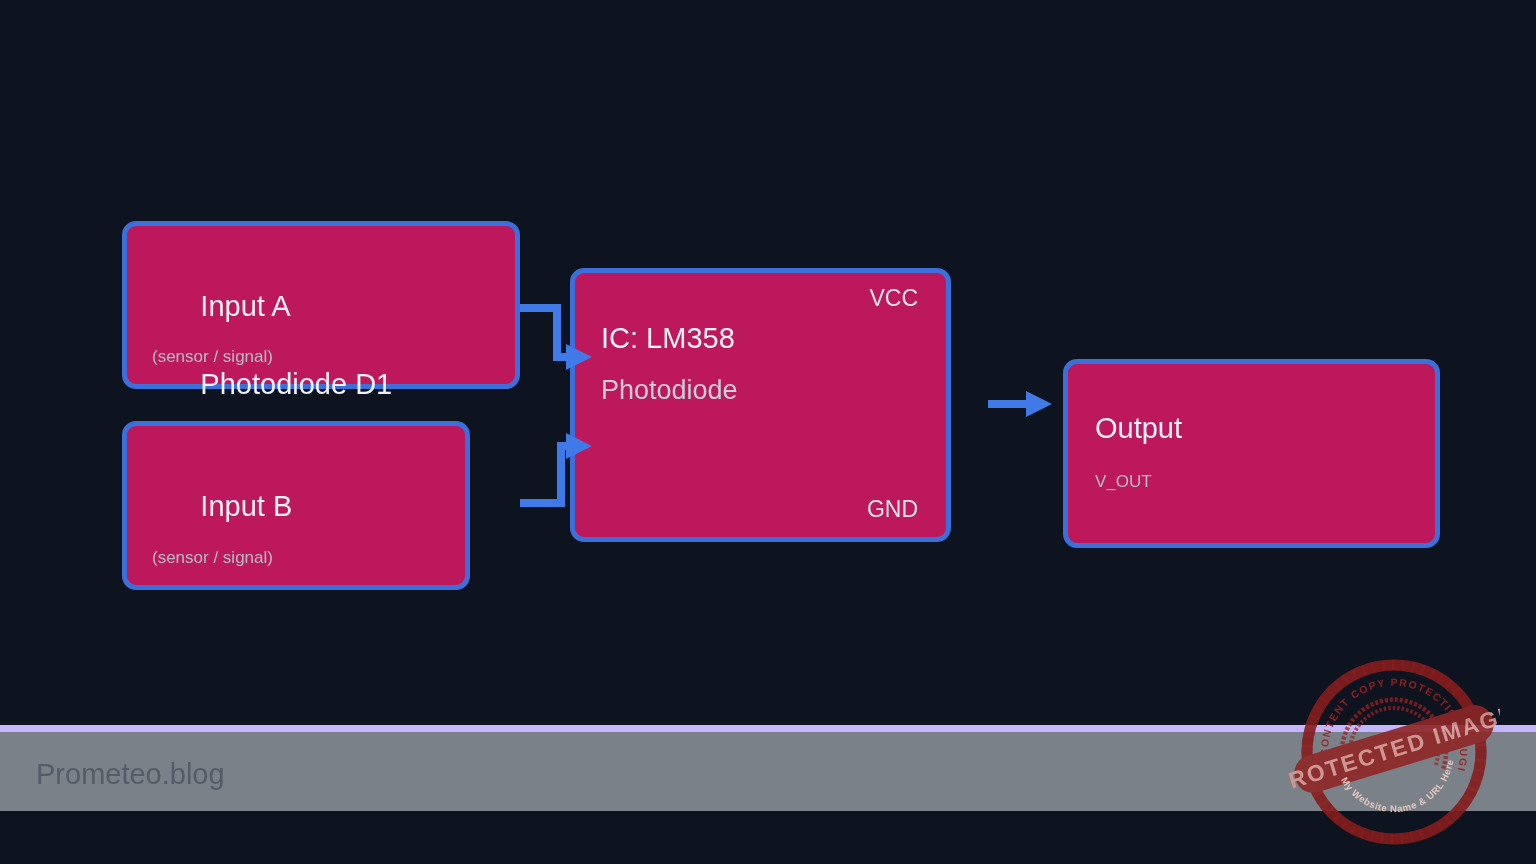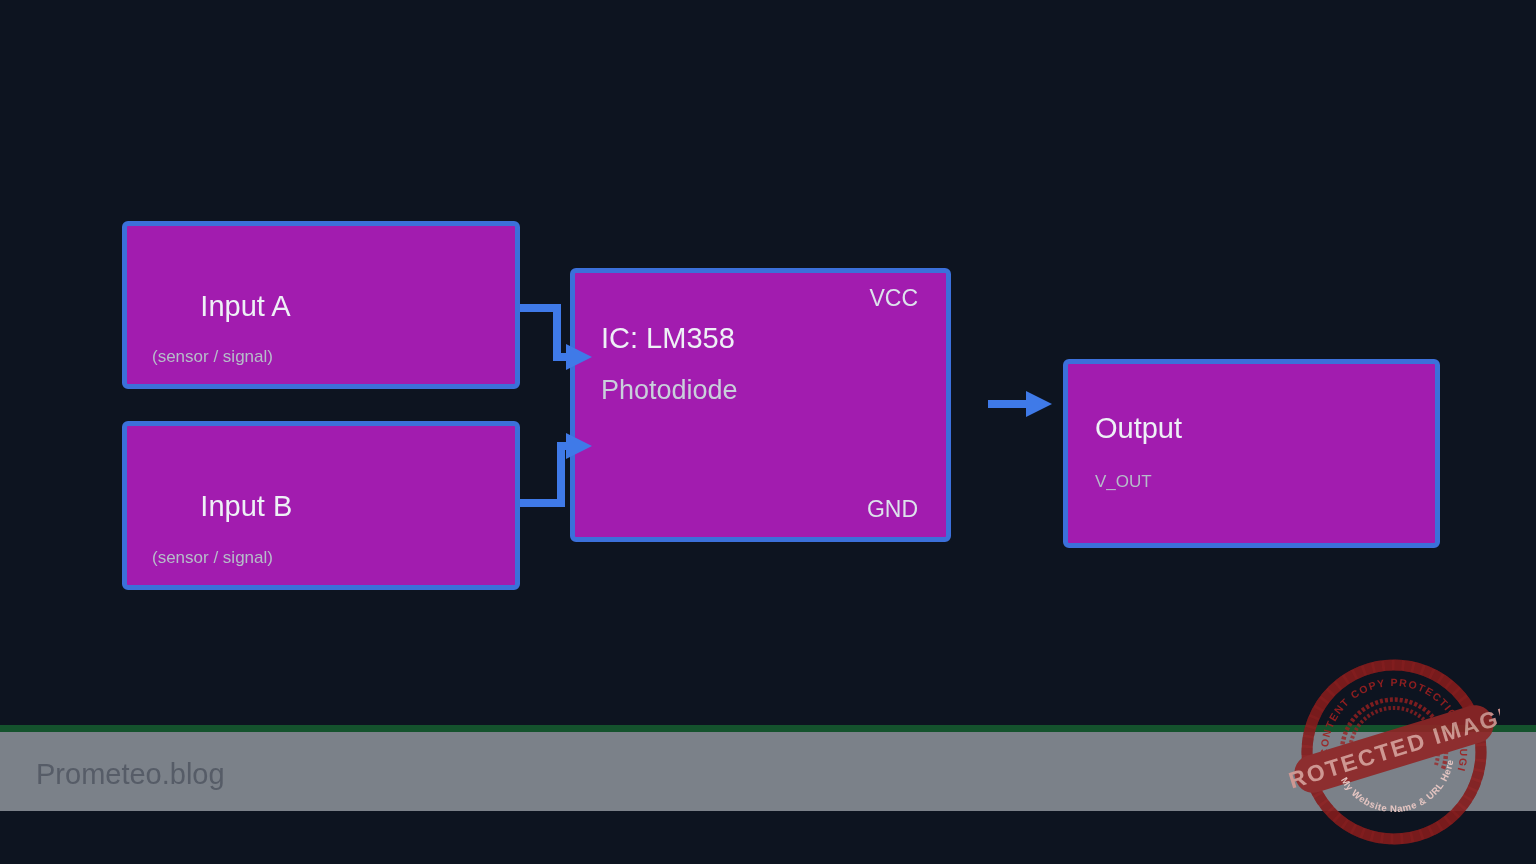"Input A" .node { background: #a21caf -> #be185d; border-radius: 6px -> 14px }
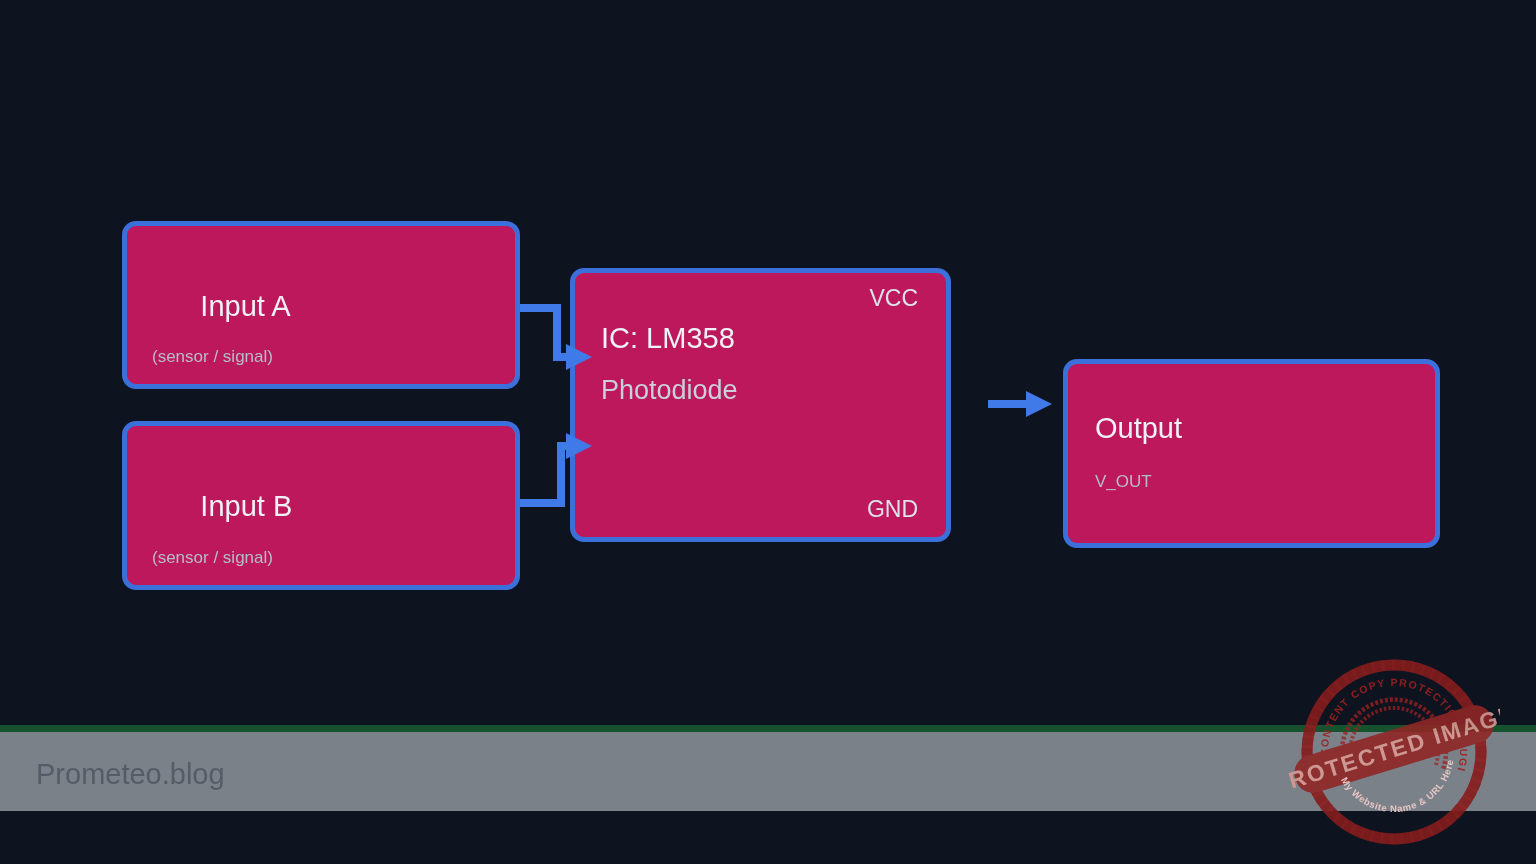"Photodiode D1" span { html: none -> <span>Photodiode D1</span> }
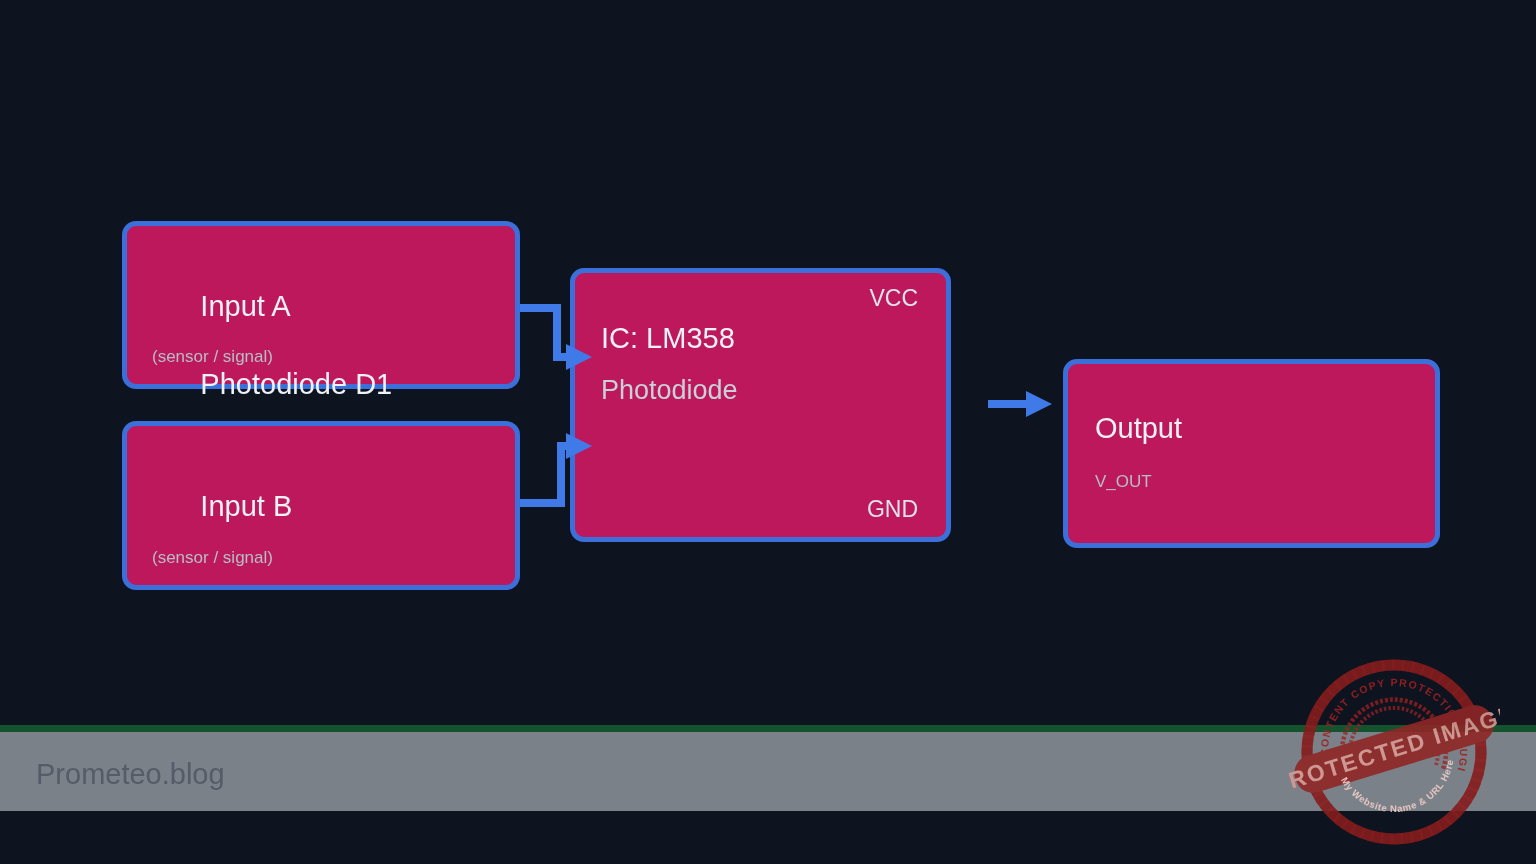"Input B" div.node { width: 398px -> 348px }
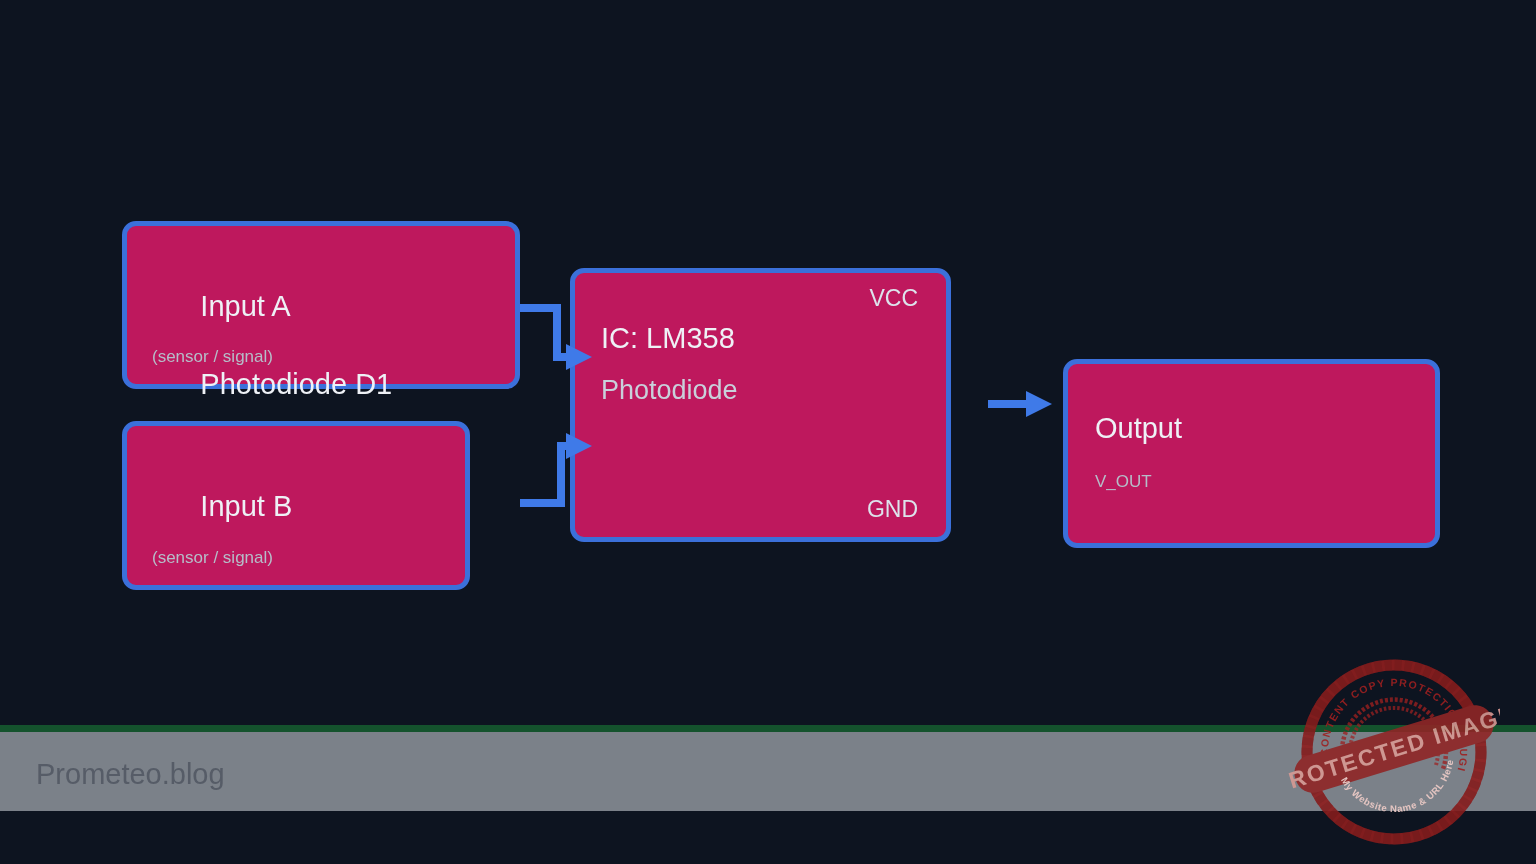"Prometeo.blog" .footer-bar { border-top: 7px solid #14532d -> 7px solid #c4b5fd }
